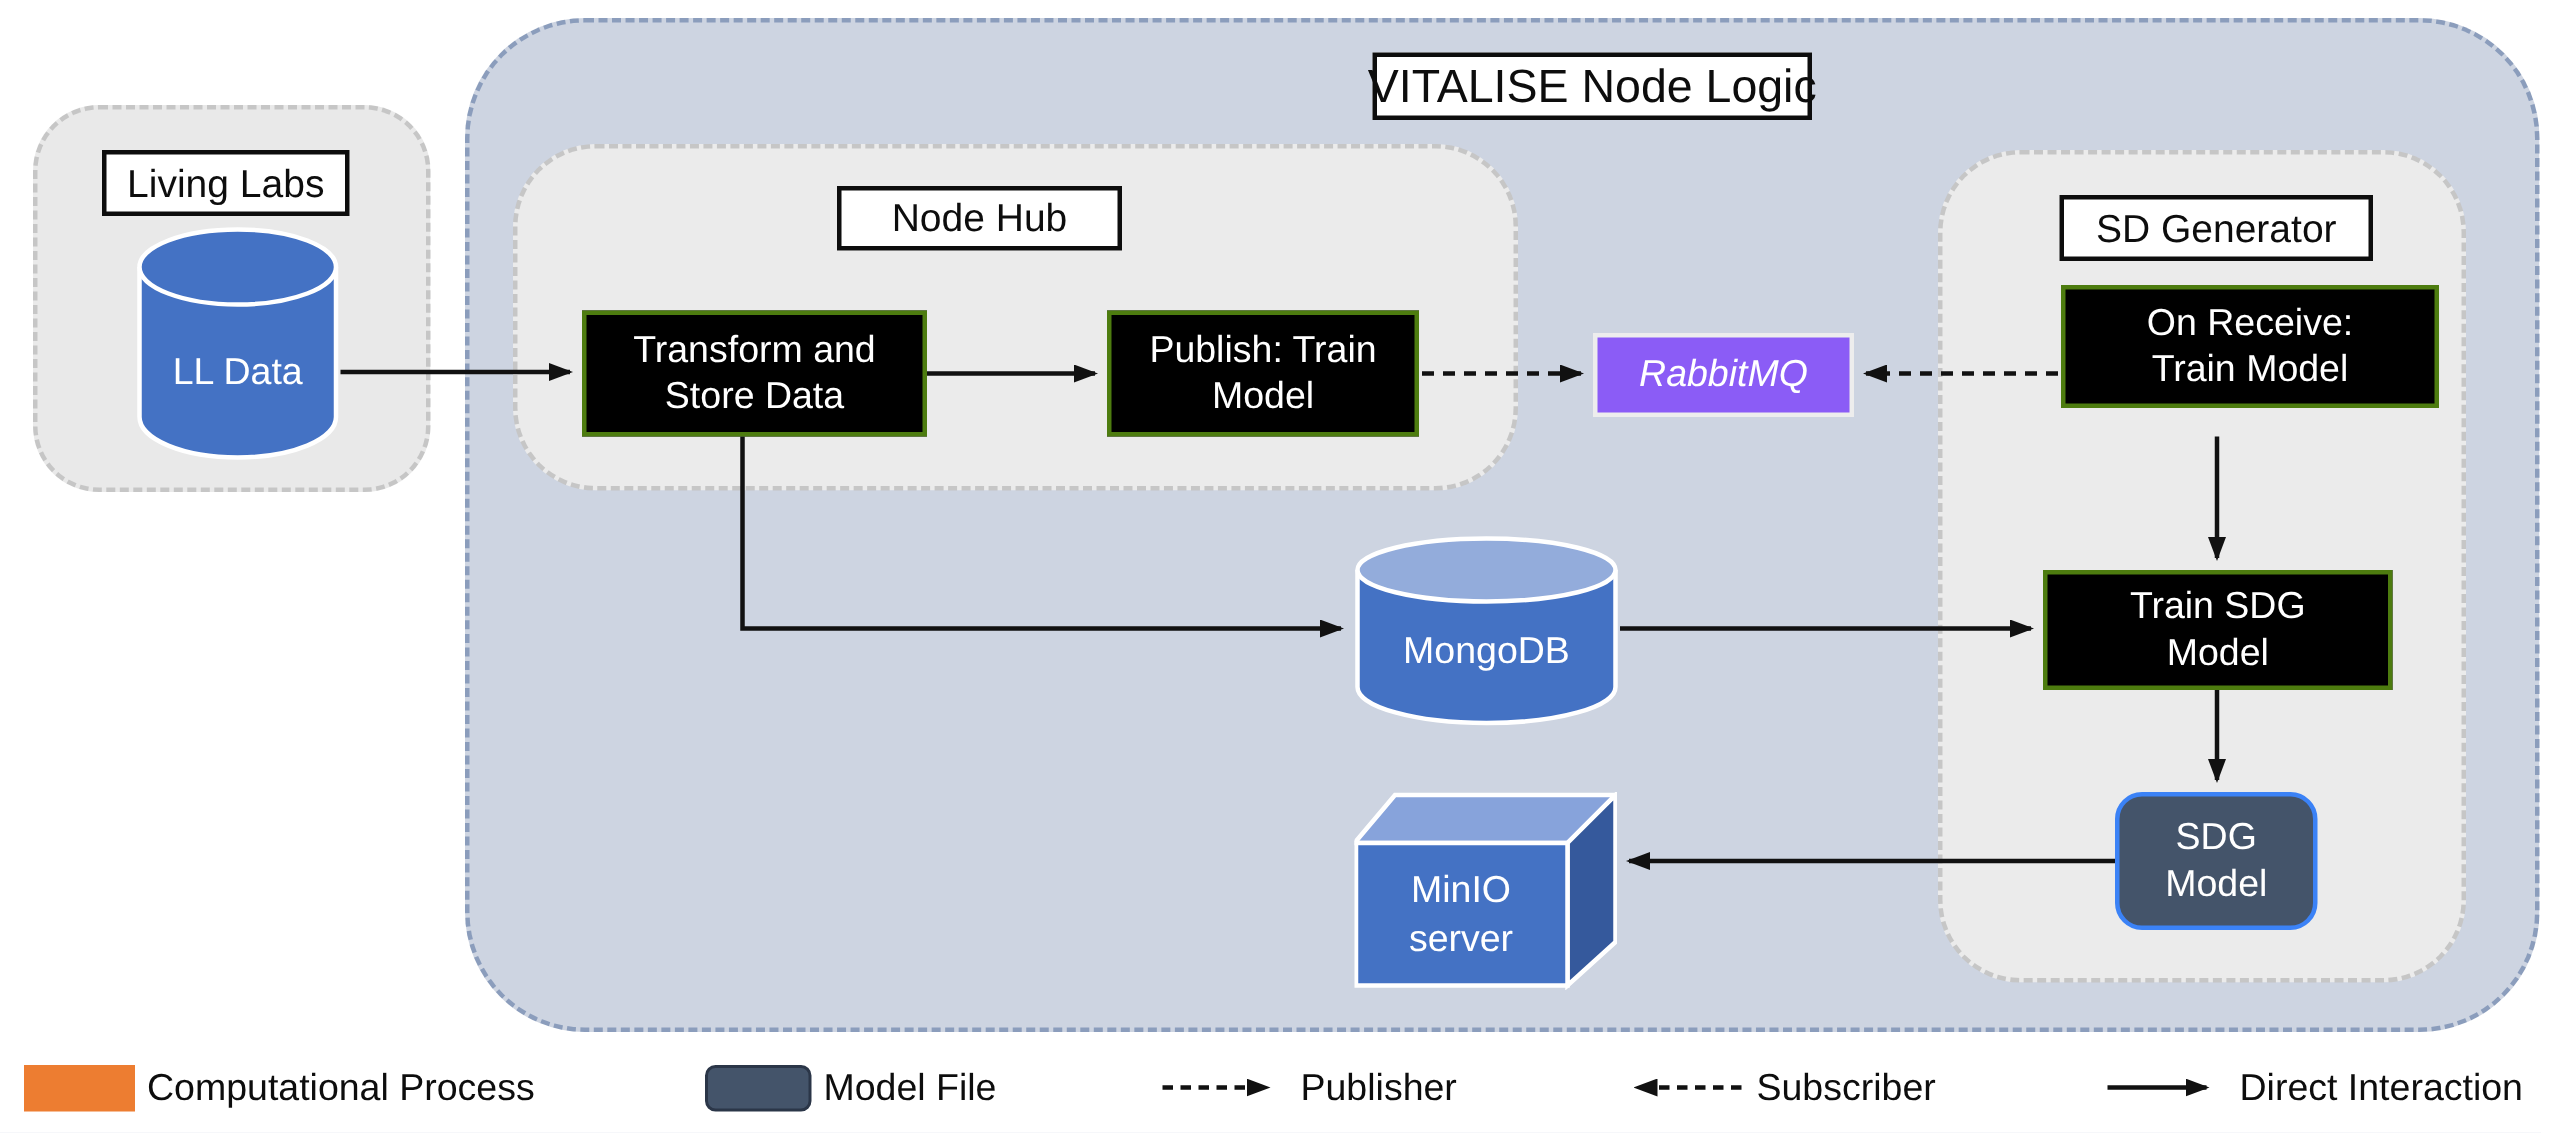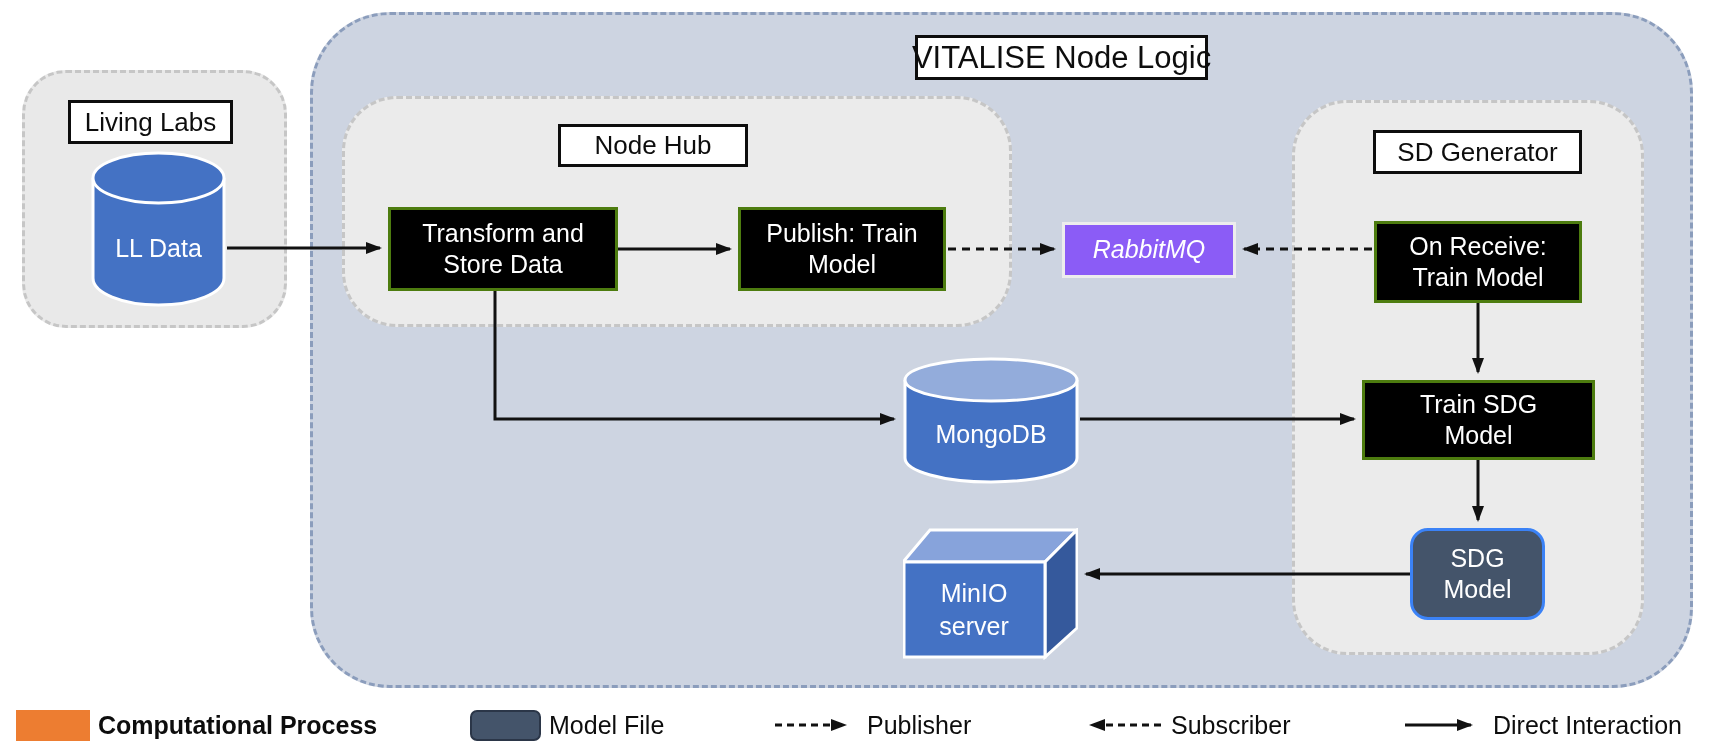"On Receive:" div.node { top: 221px -> 190px; width: 208px -> 252px }
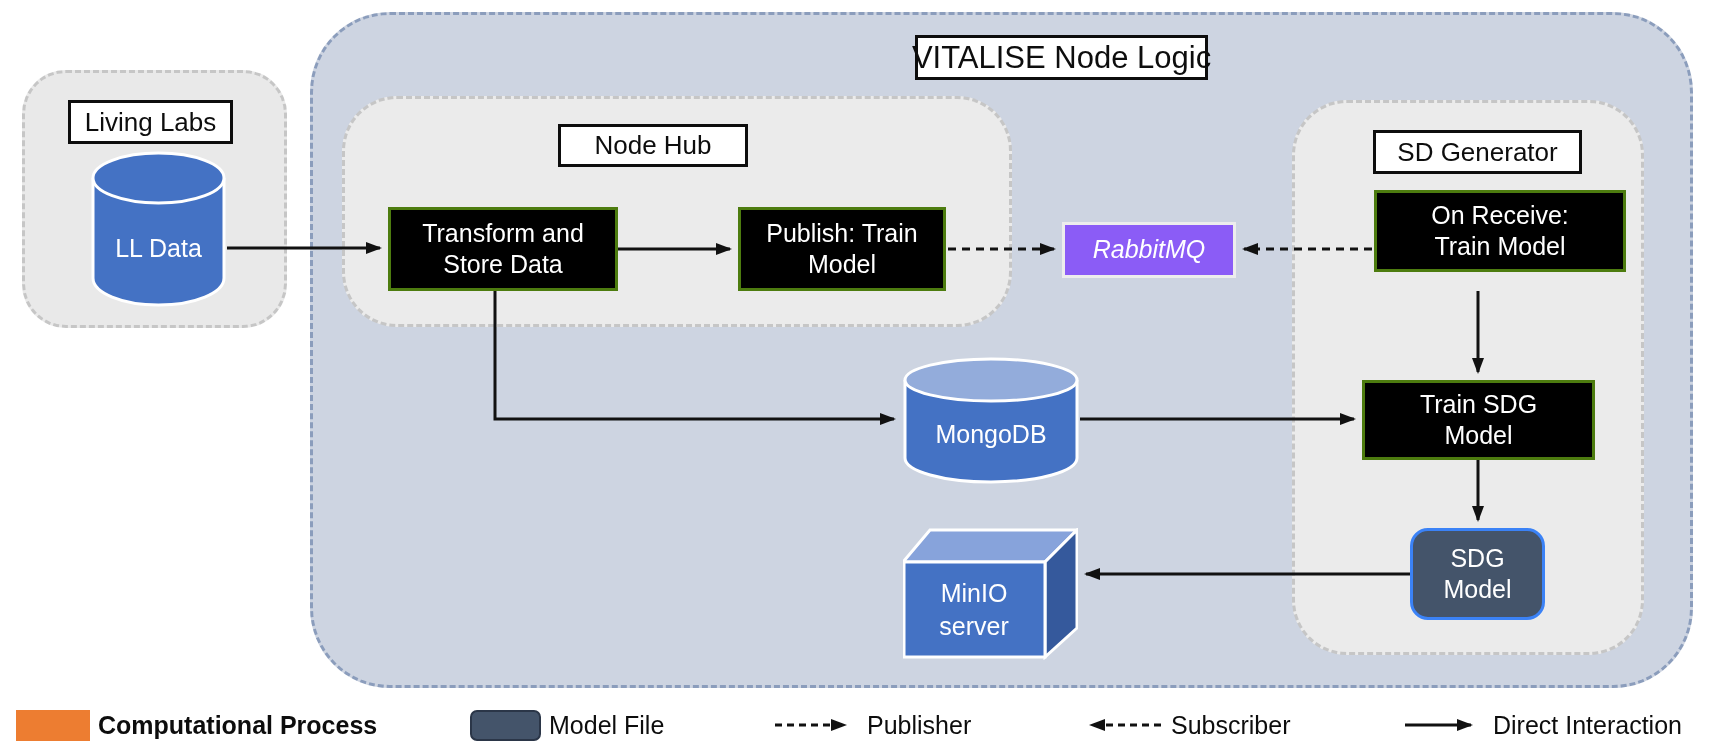"Computational Process" div.legend-item { font-weight: bold -> none }
